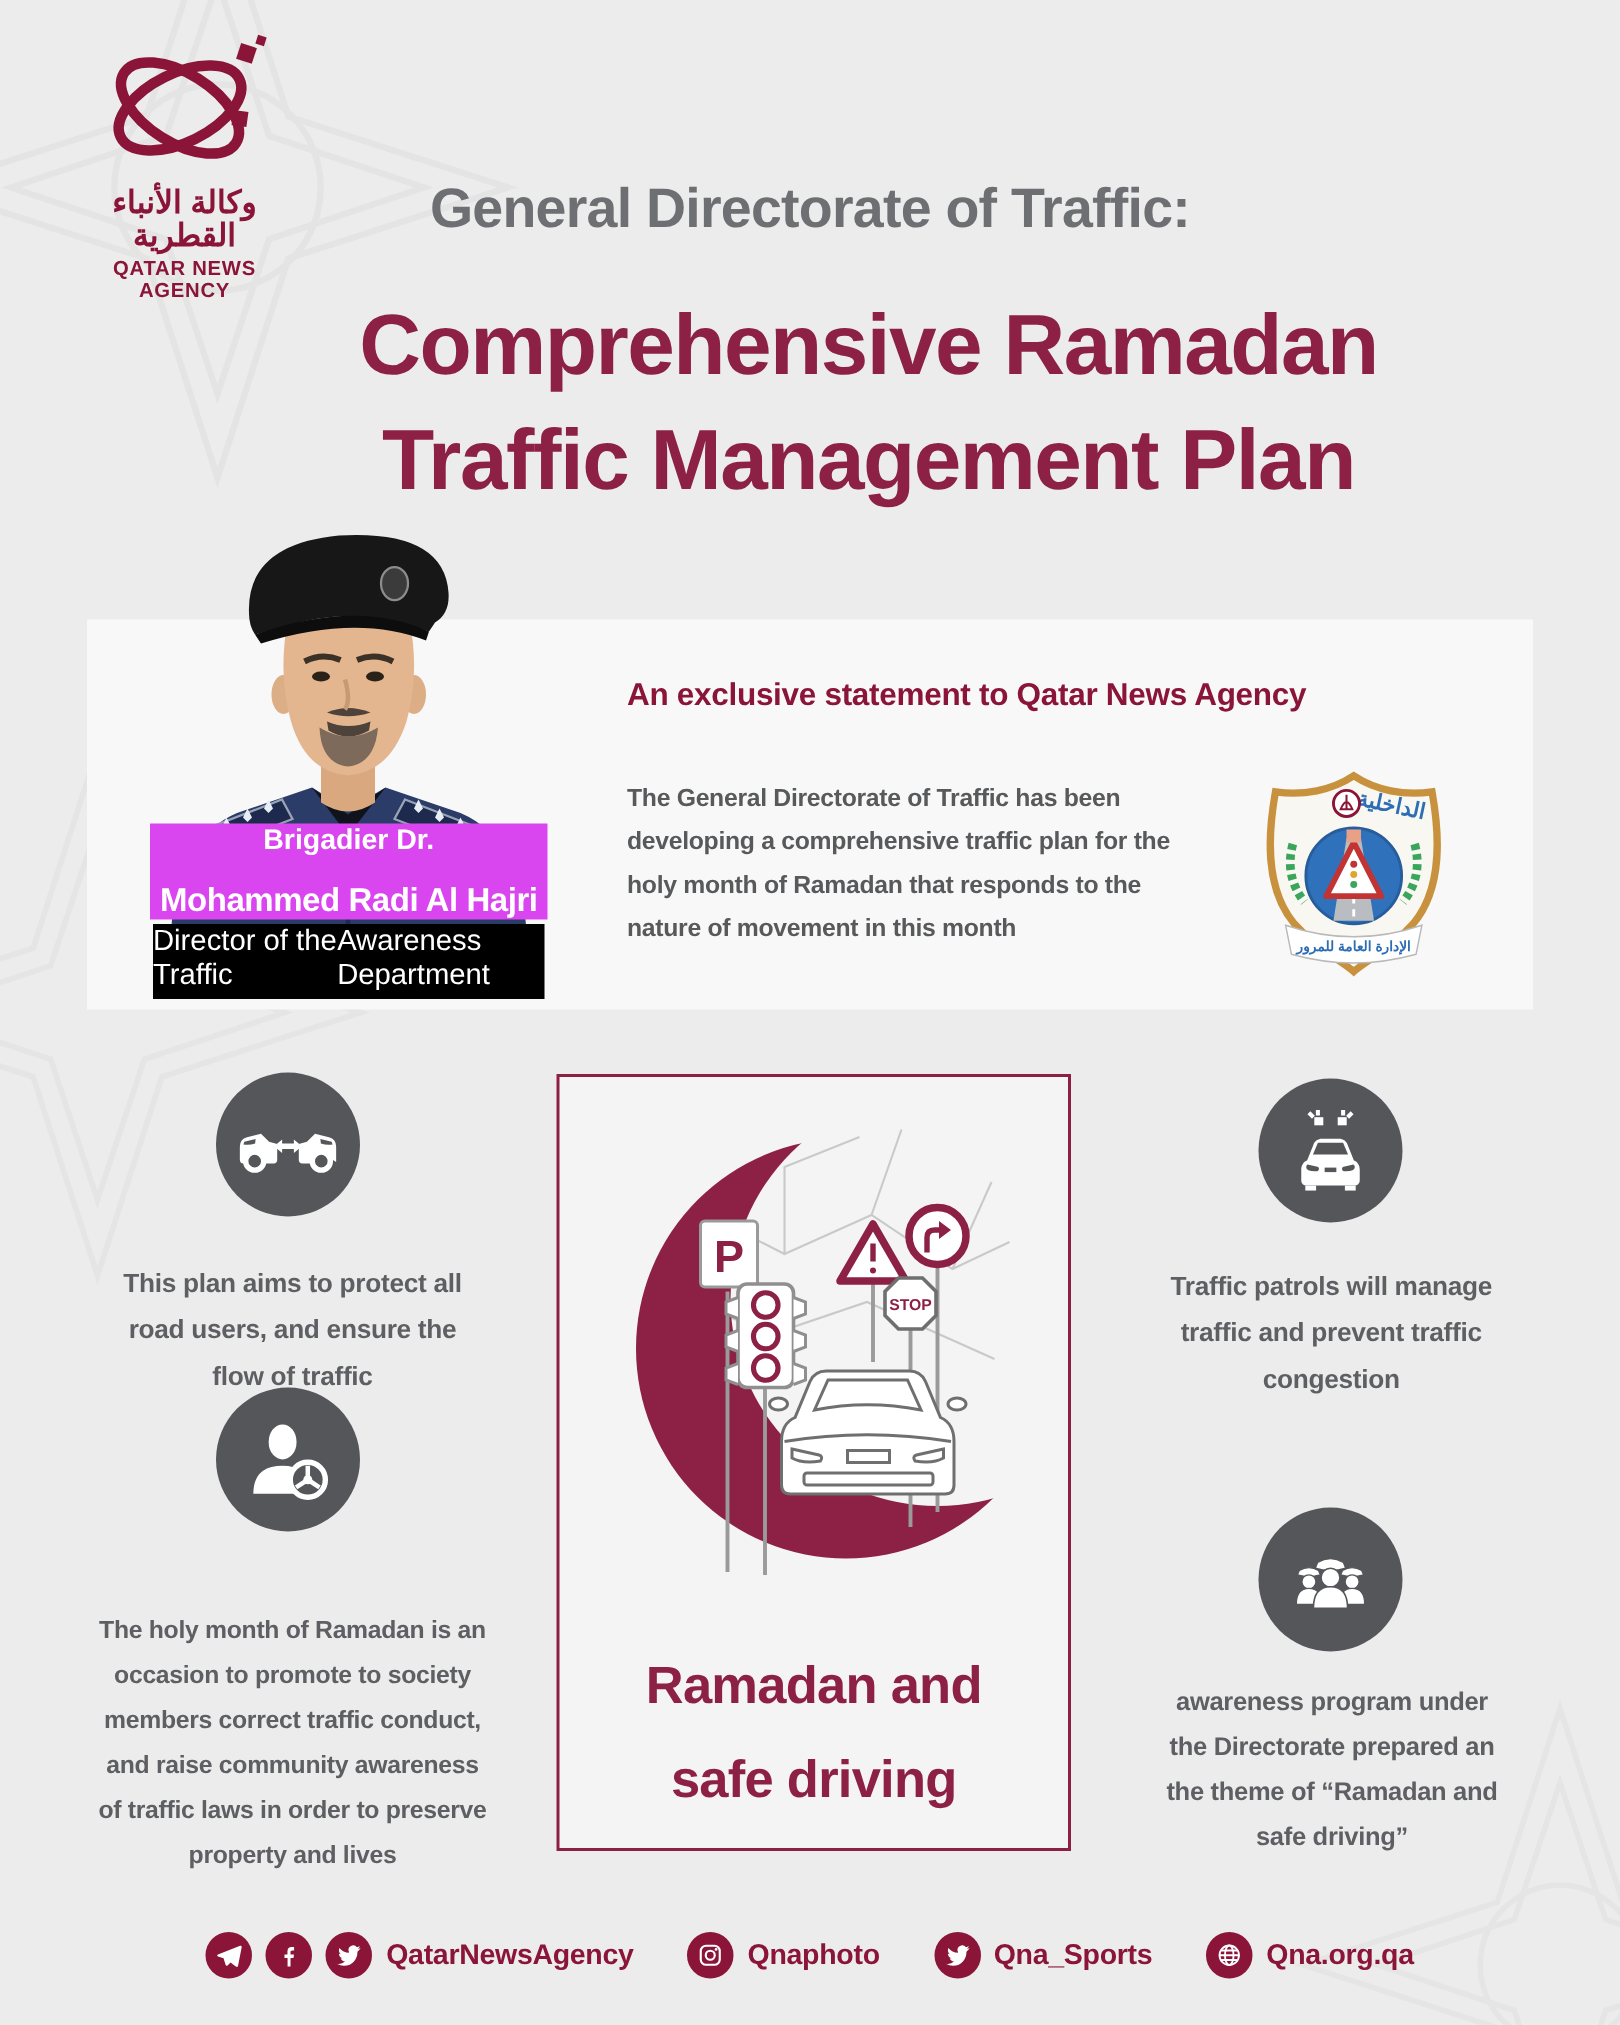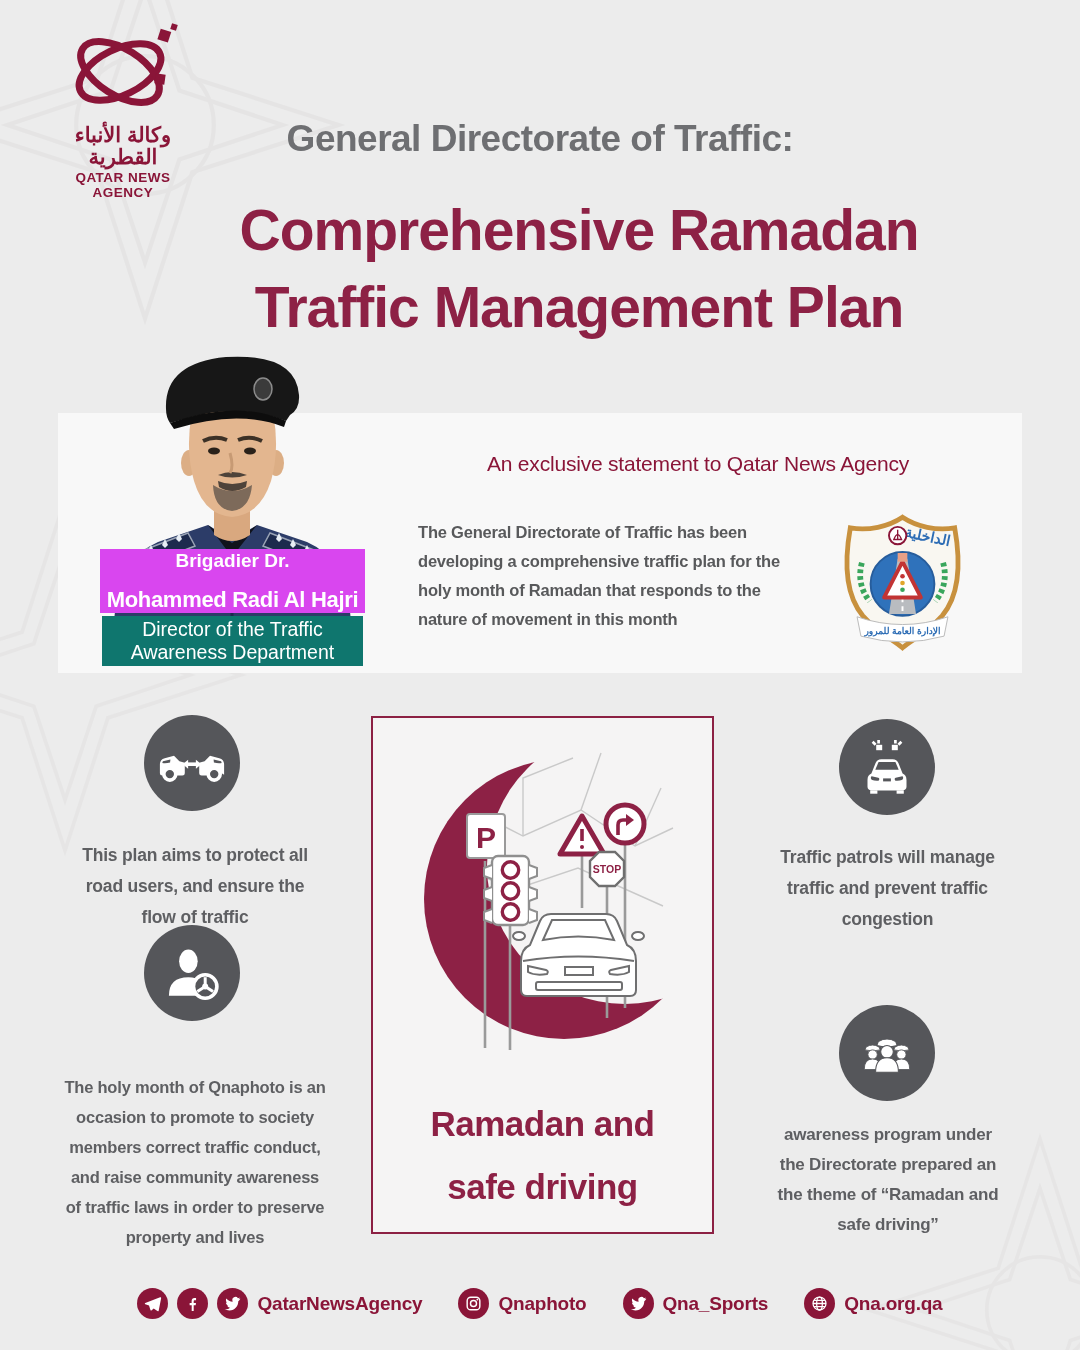"An exclusive statement to Qatar" .stmt-heading { font-weight: normal -> bold; text-align: center -> none }
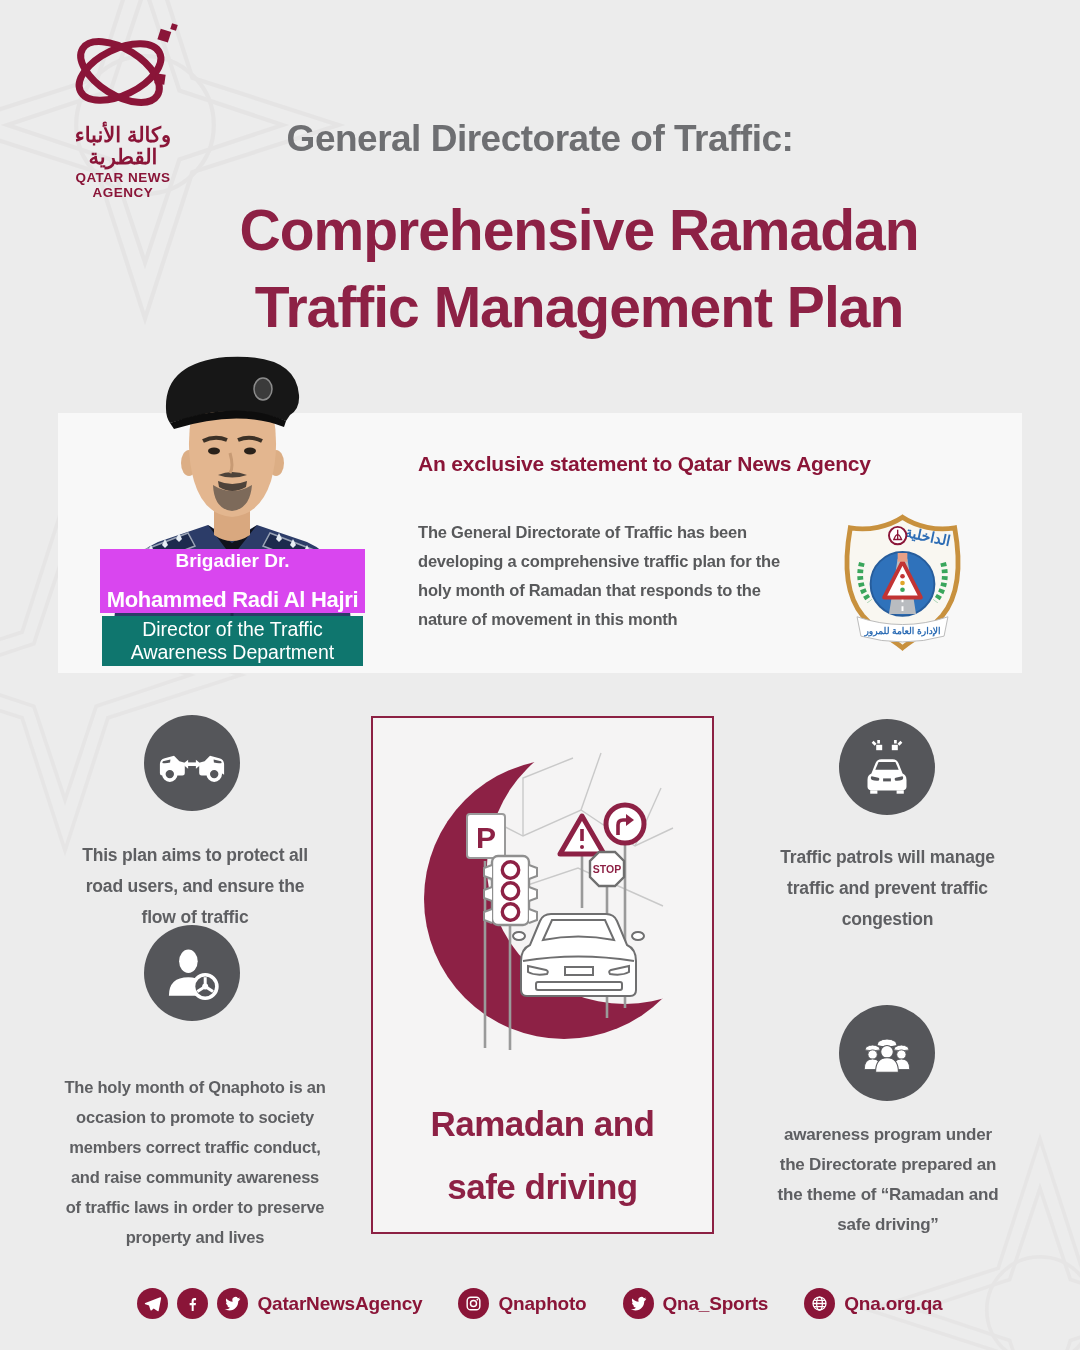"Director of the Traffic" .titlebox { background: #0f766e -> #000000; flex-direction: column -> row; text-align: center -> none }
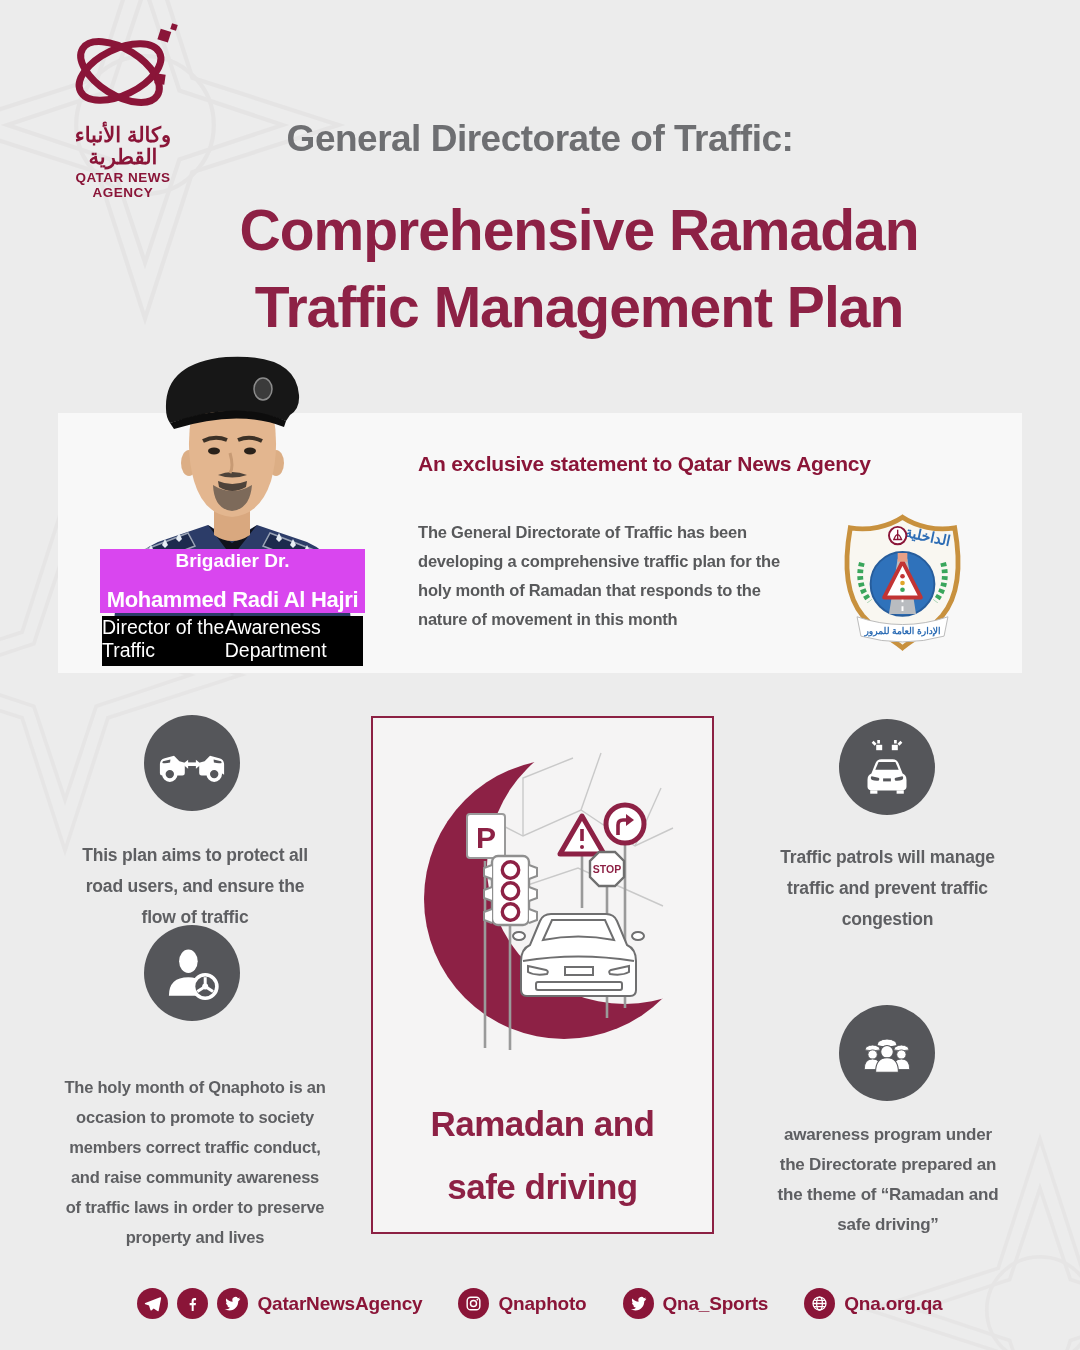"The holy month of Qnaphoto" div { text: Qnaphoto -> Ramadan }
